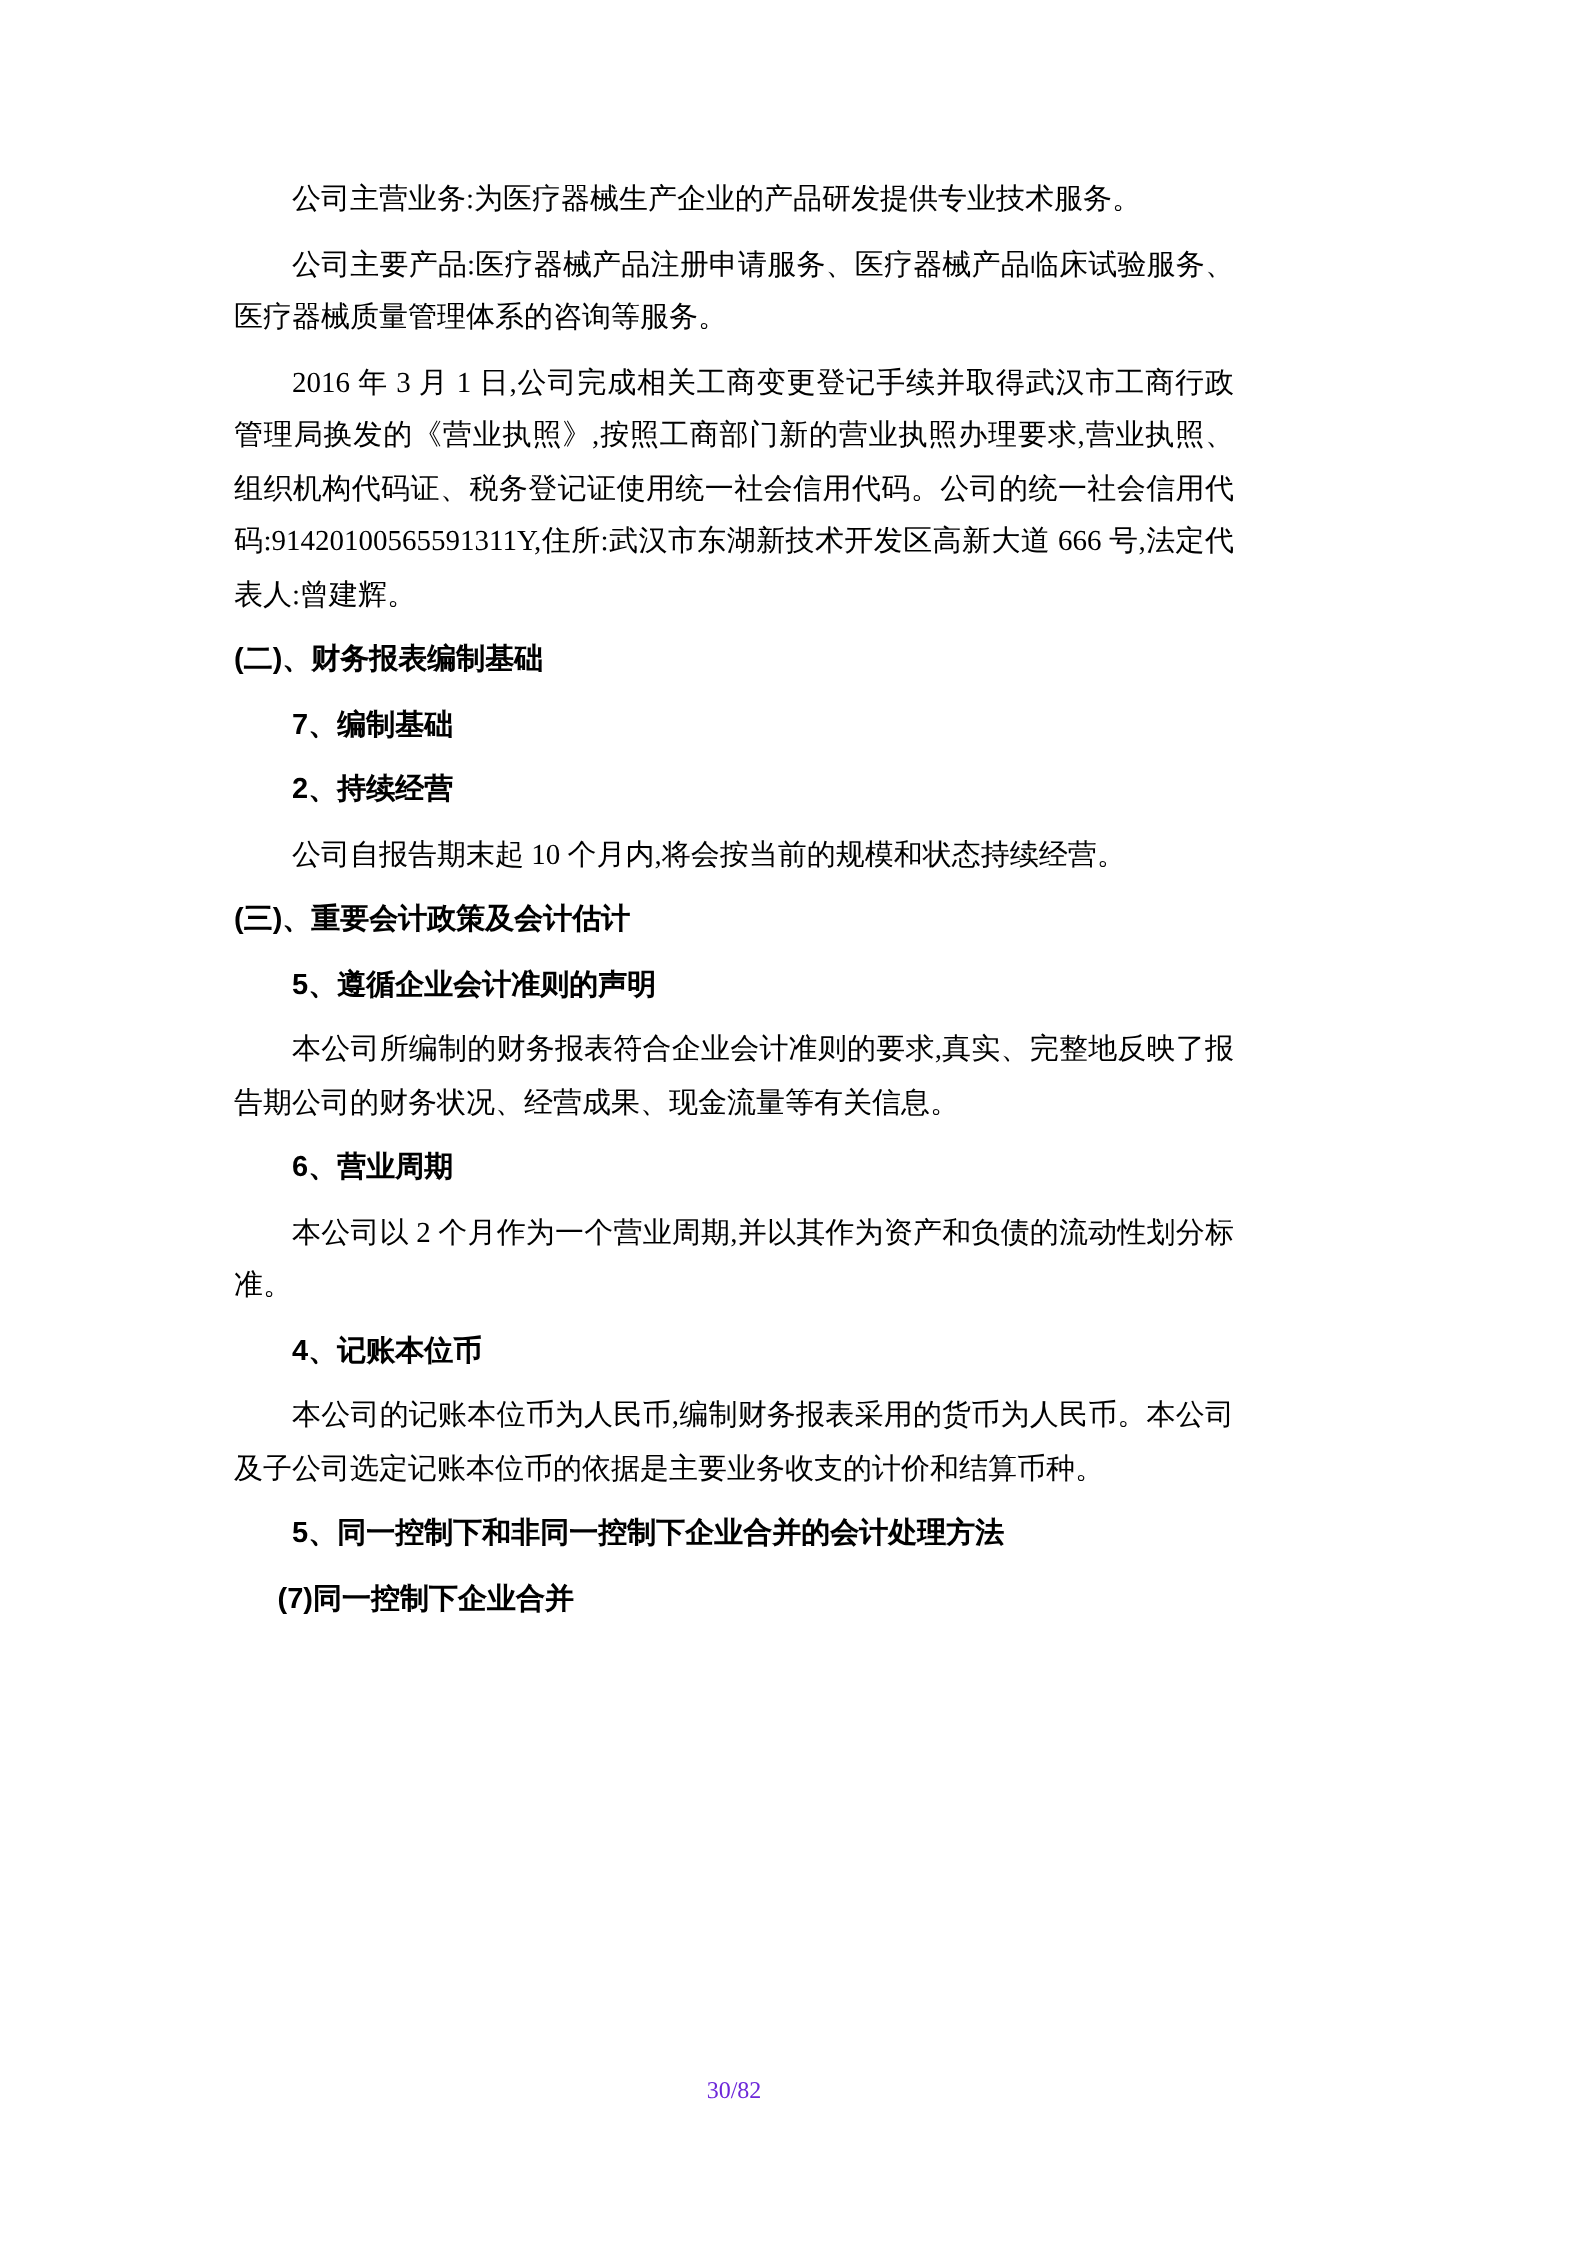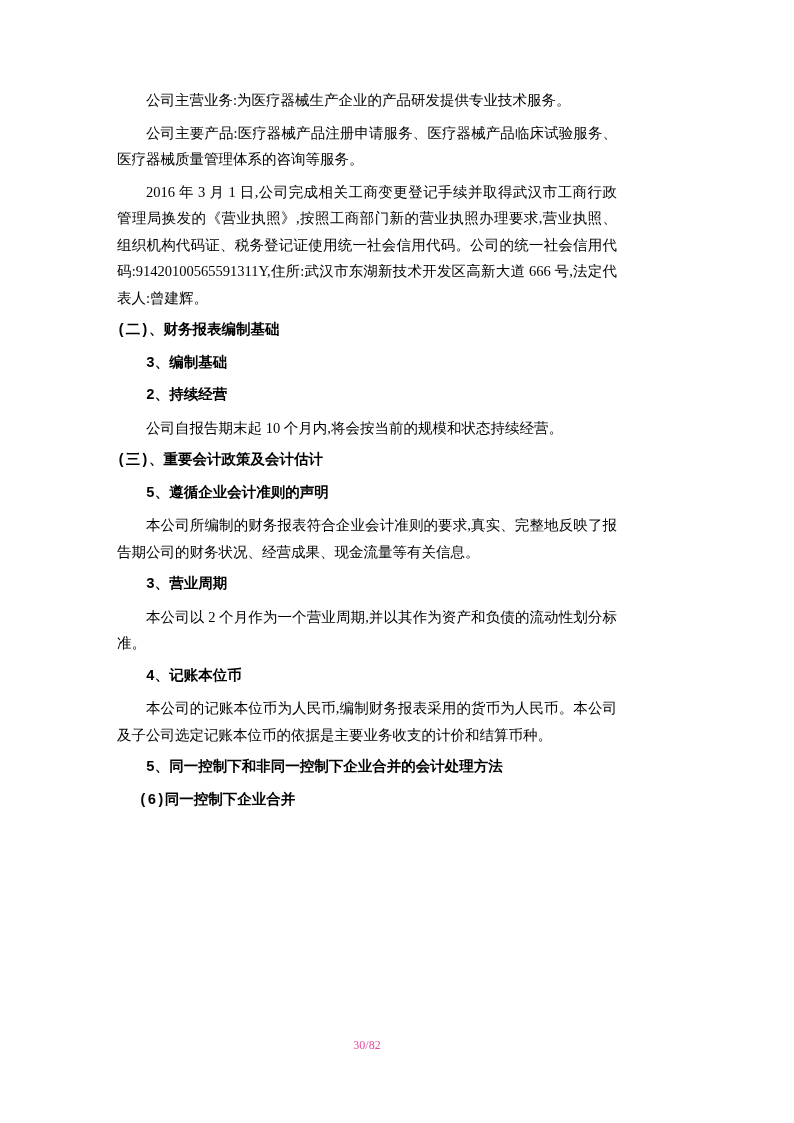"(二)、财务报表编制基础" .h1, .h2, .h3 { font-family: Liberation Mono, monospace -> Liberation Sans, sans-serif }
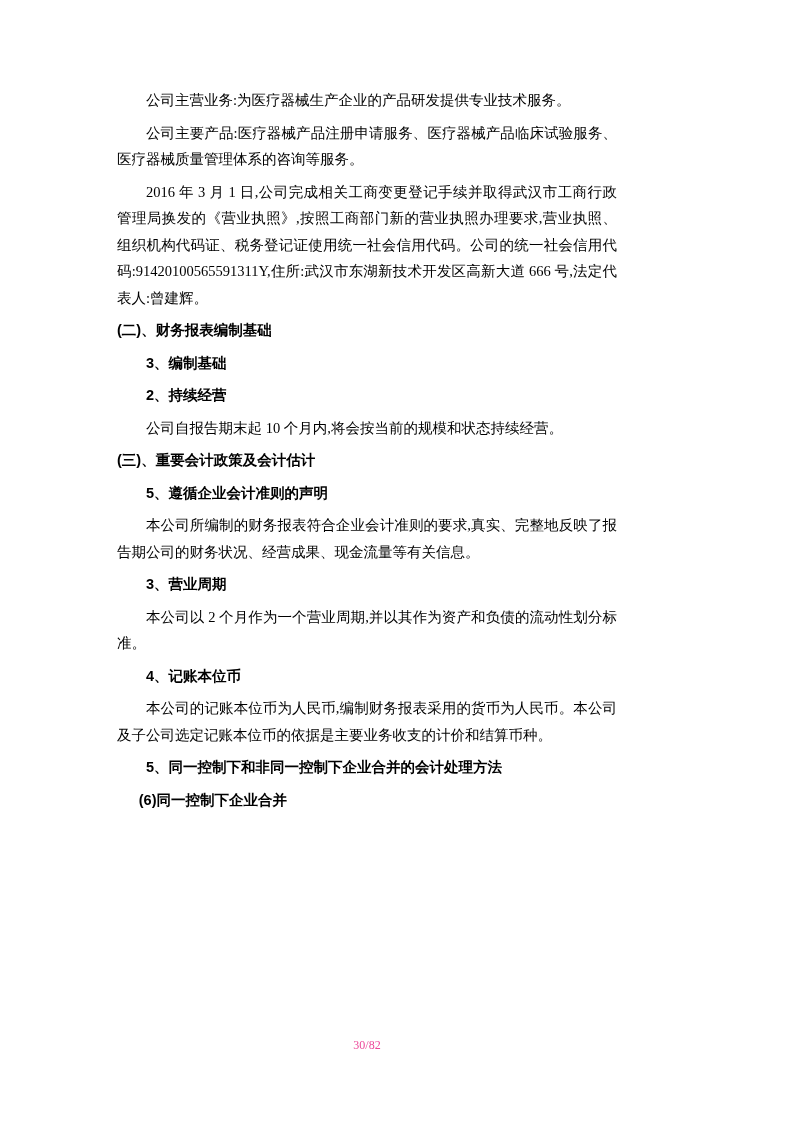"3、编制基础" p.h2 { text: 3 -> 7 }
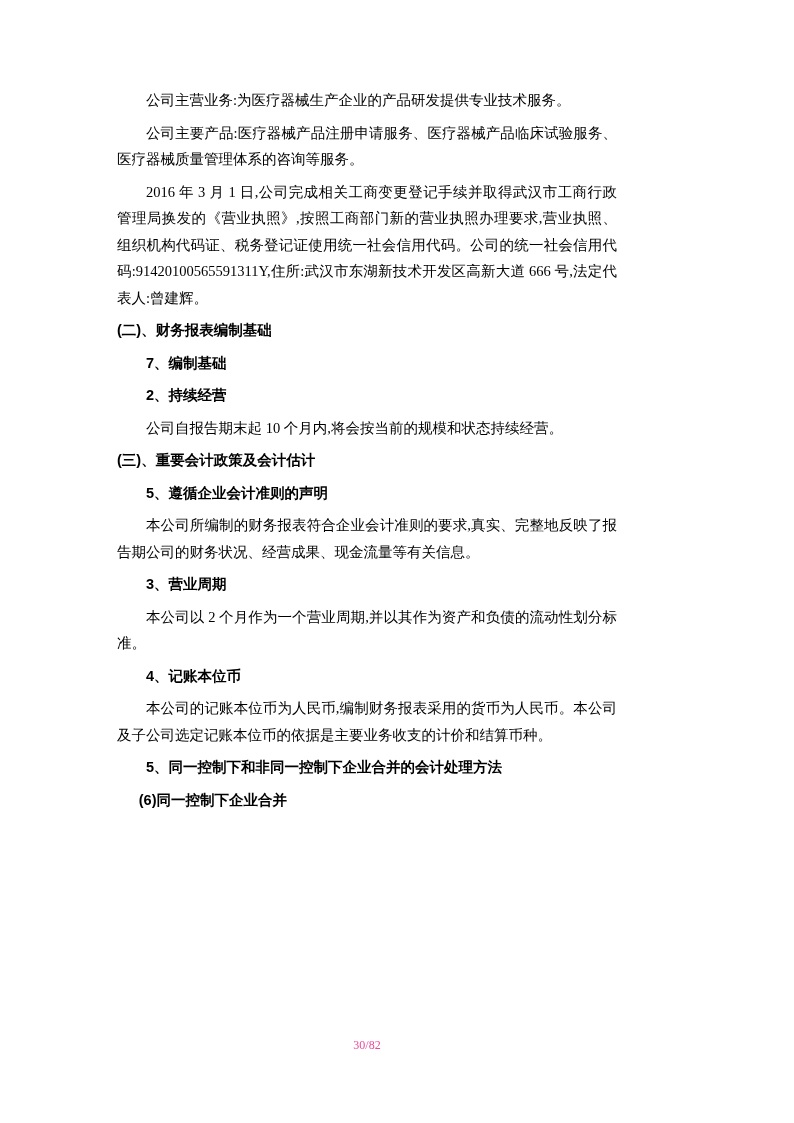"3、营业周期" p.h2 { text: 3 -> 6 }
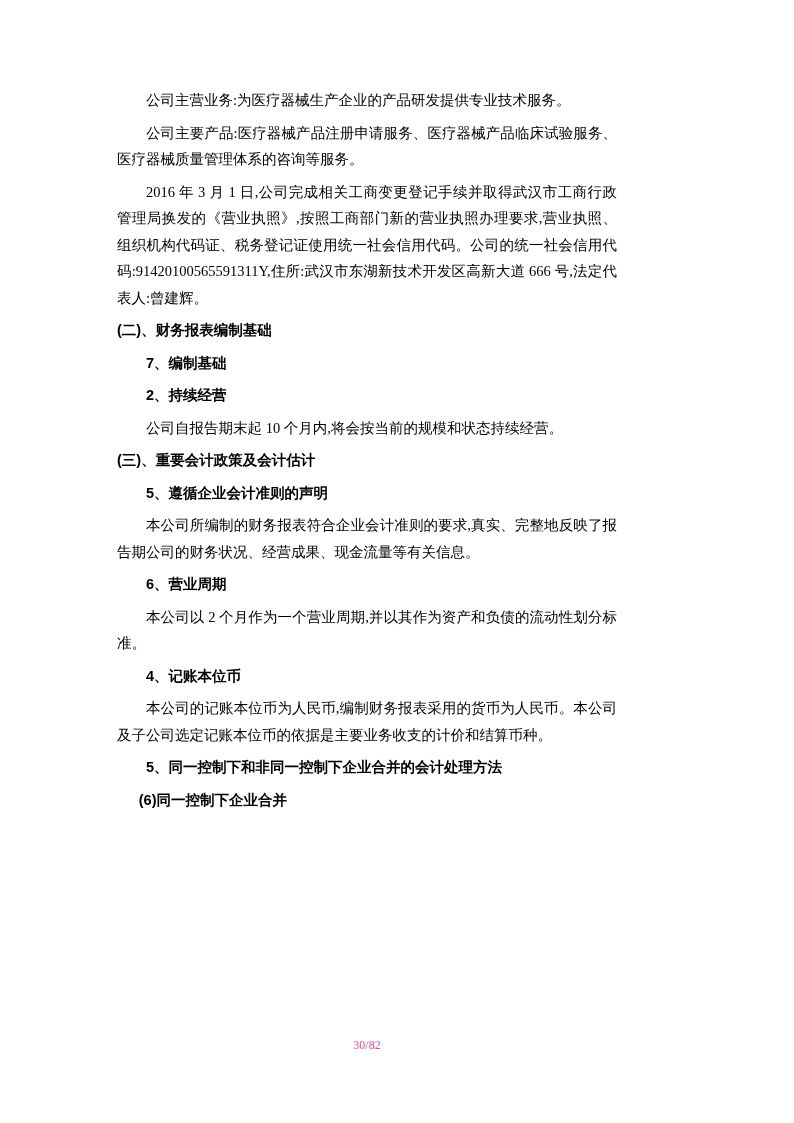"(6)同一控制下企业合并" p.h3 { text: 6 -> 7 }
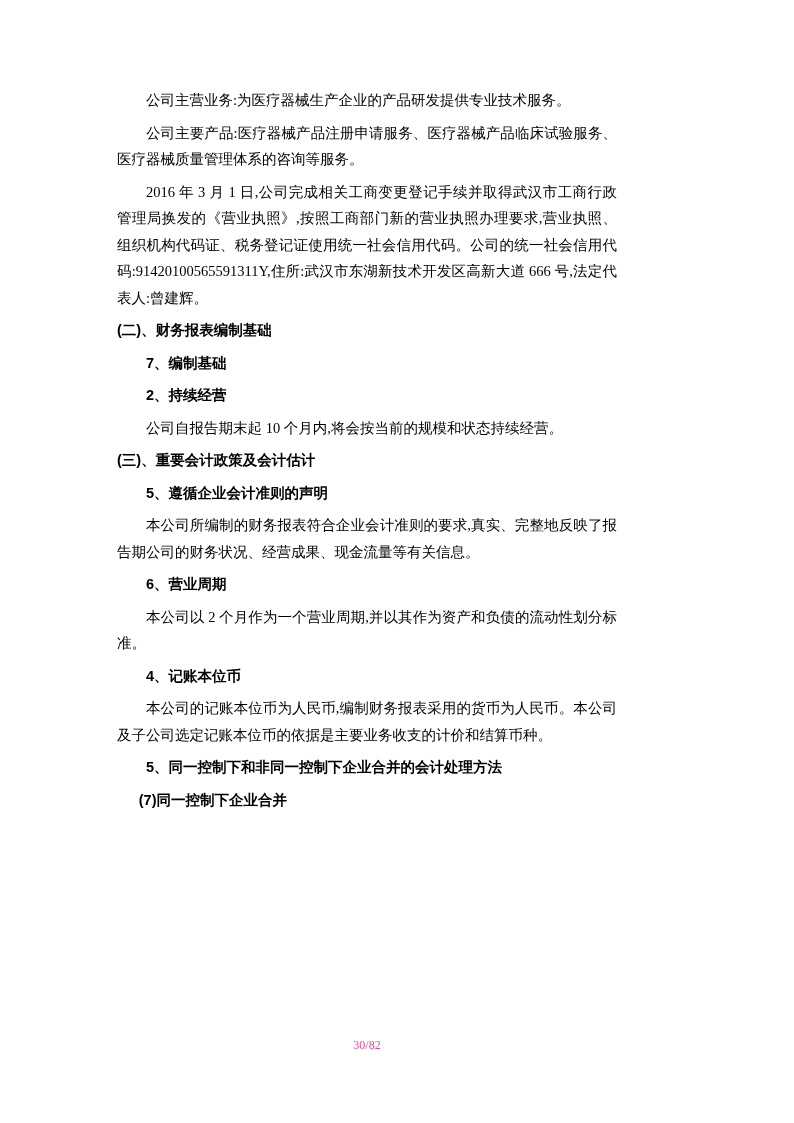"30/82" .footer { color: #ec4899 -> #6d28d9 }
